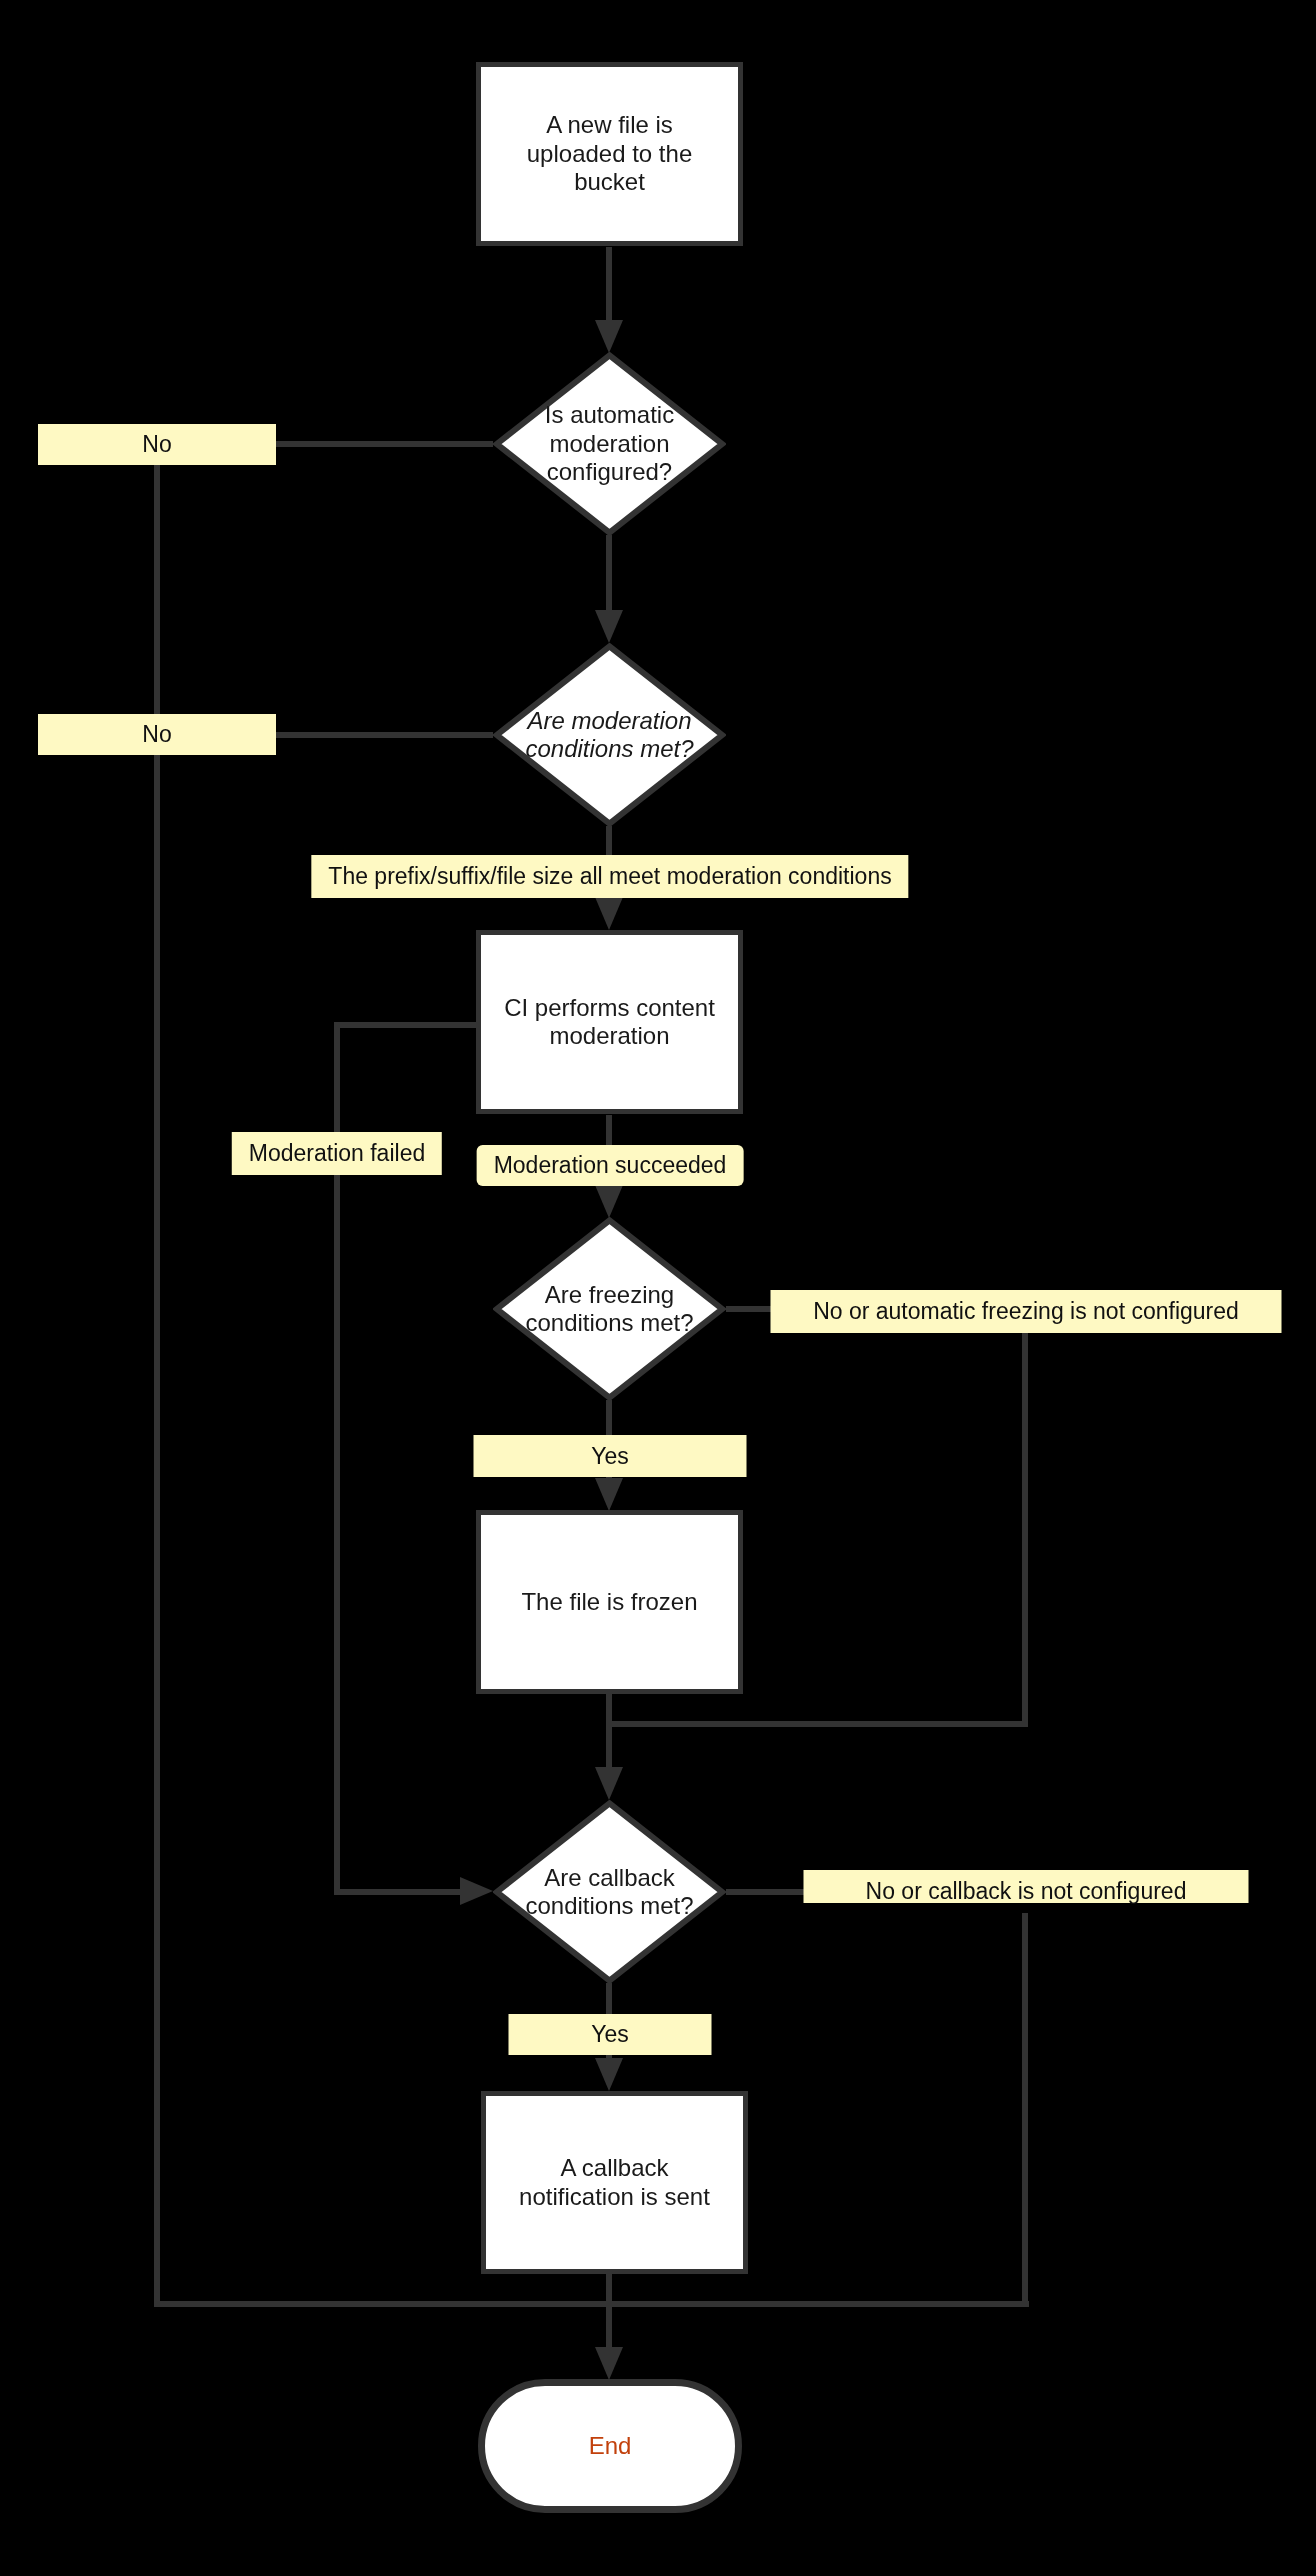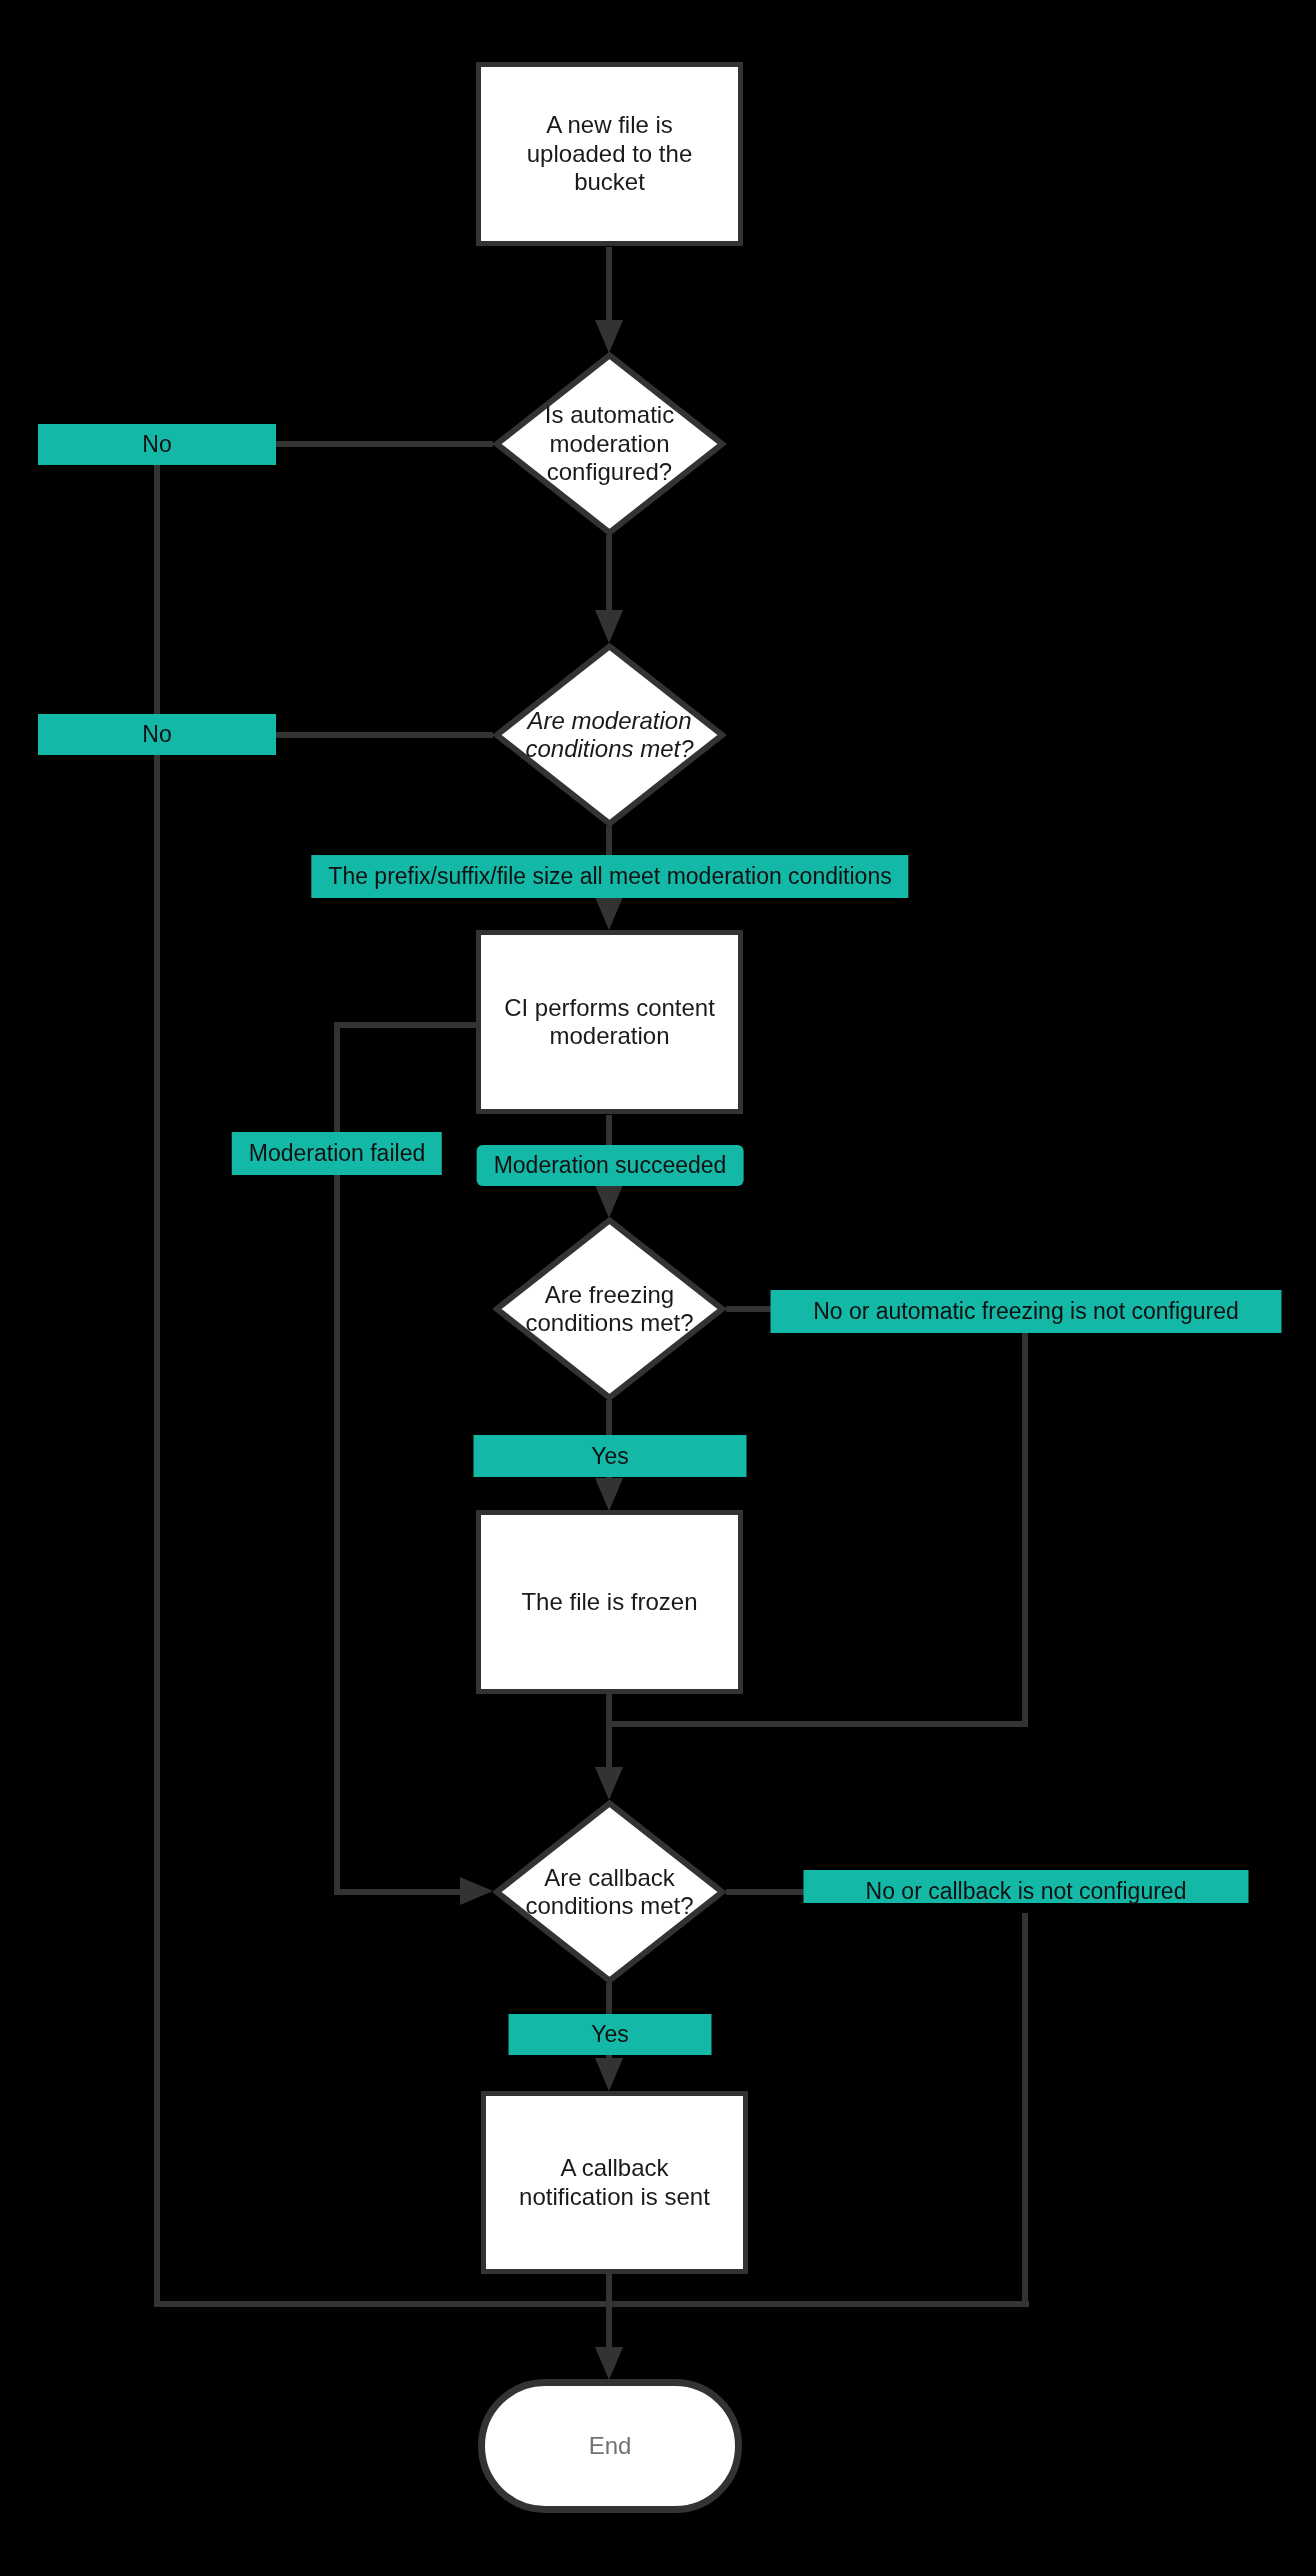"No" .elabel { background: #14b8a6 -> #fef9c3 }
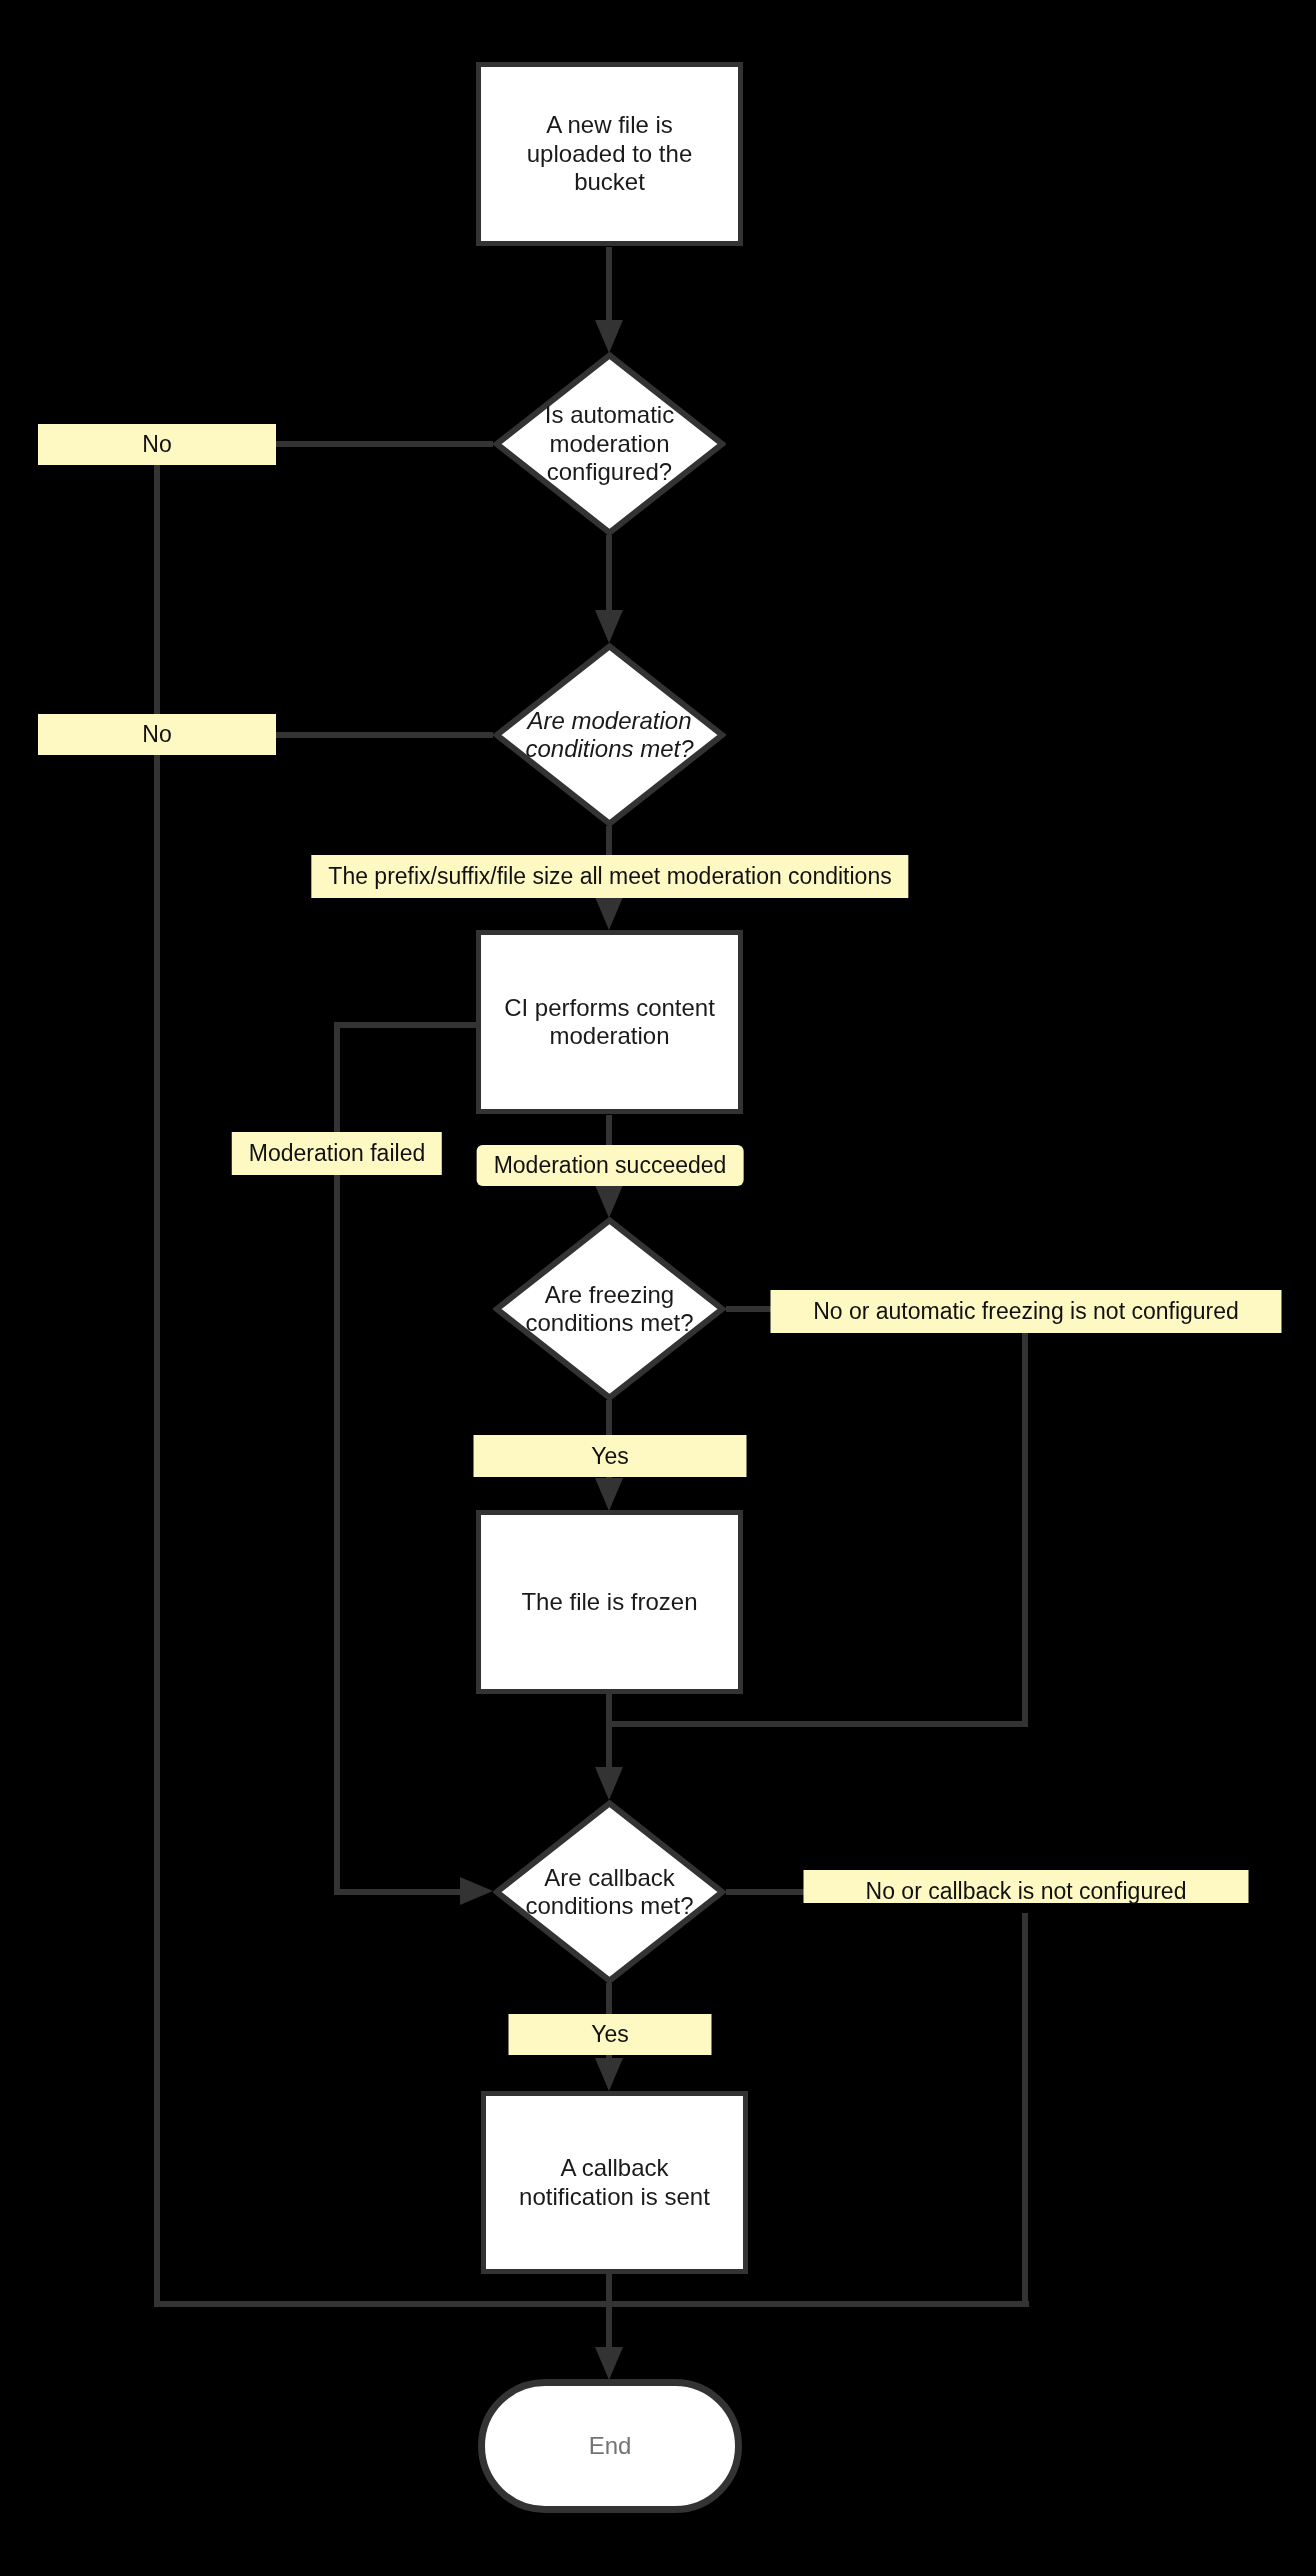"End" .terminator { color: #737373 -> #c2410c }
